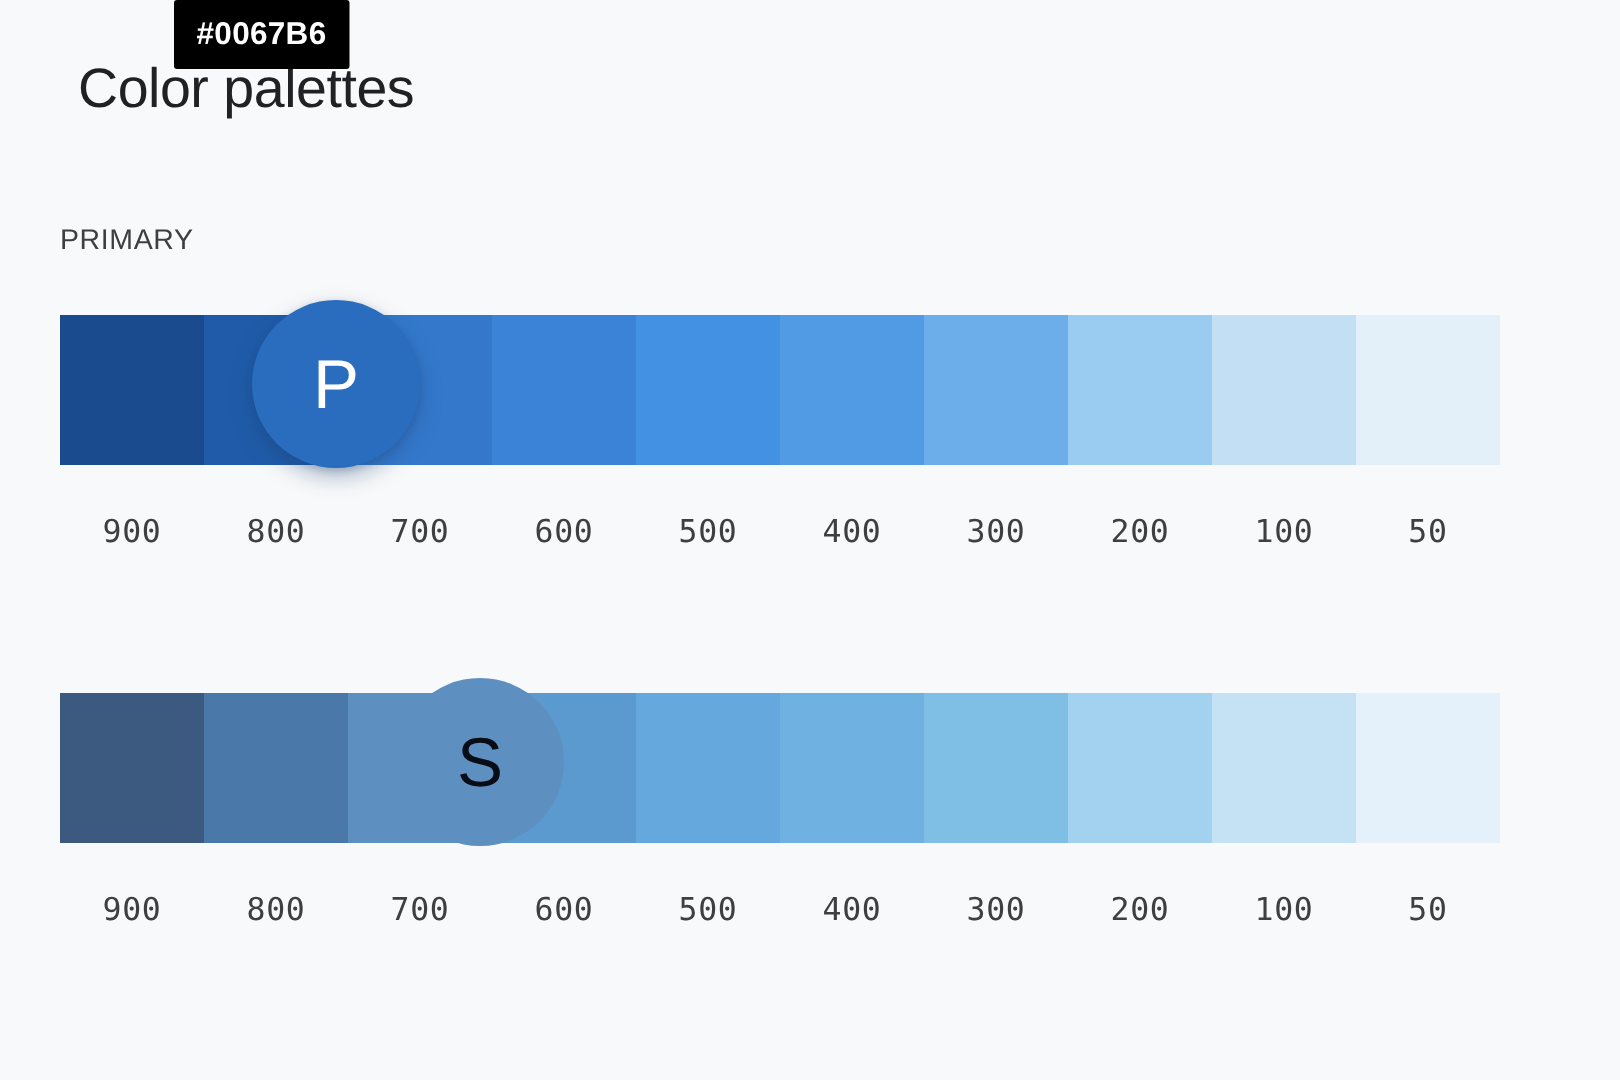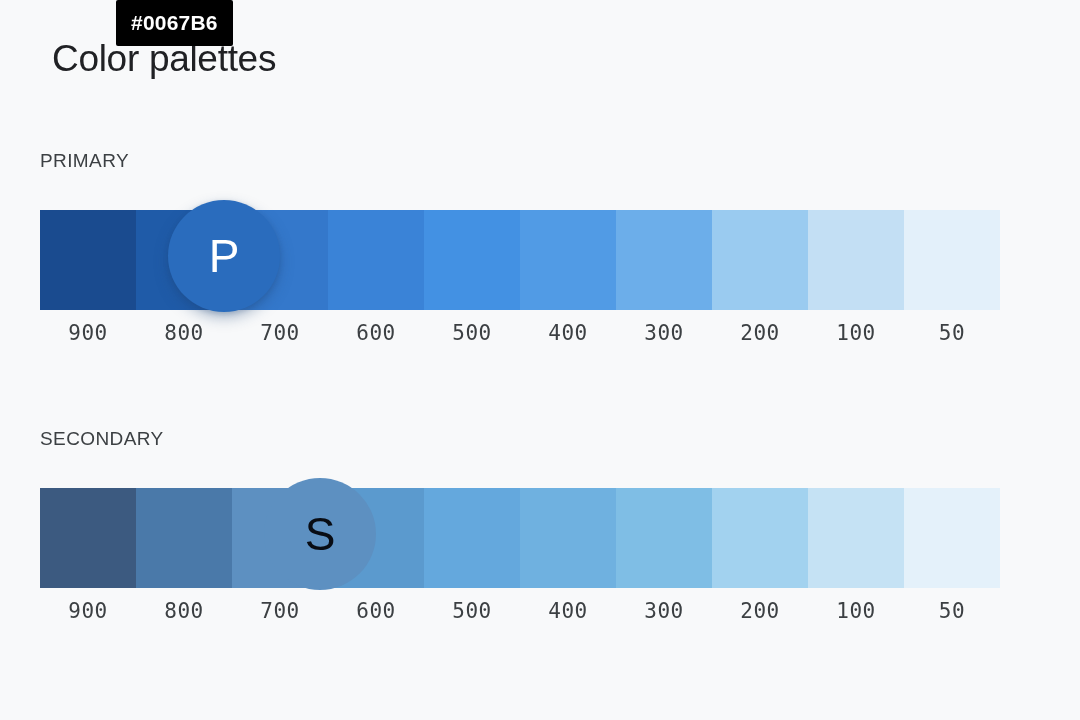"900" .tick-row { margin-top: 8px -> 29px }
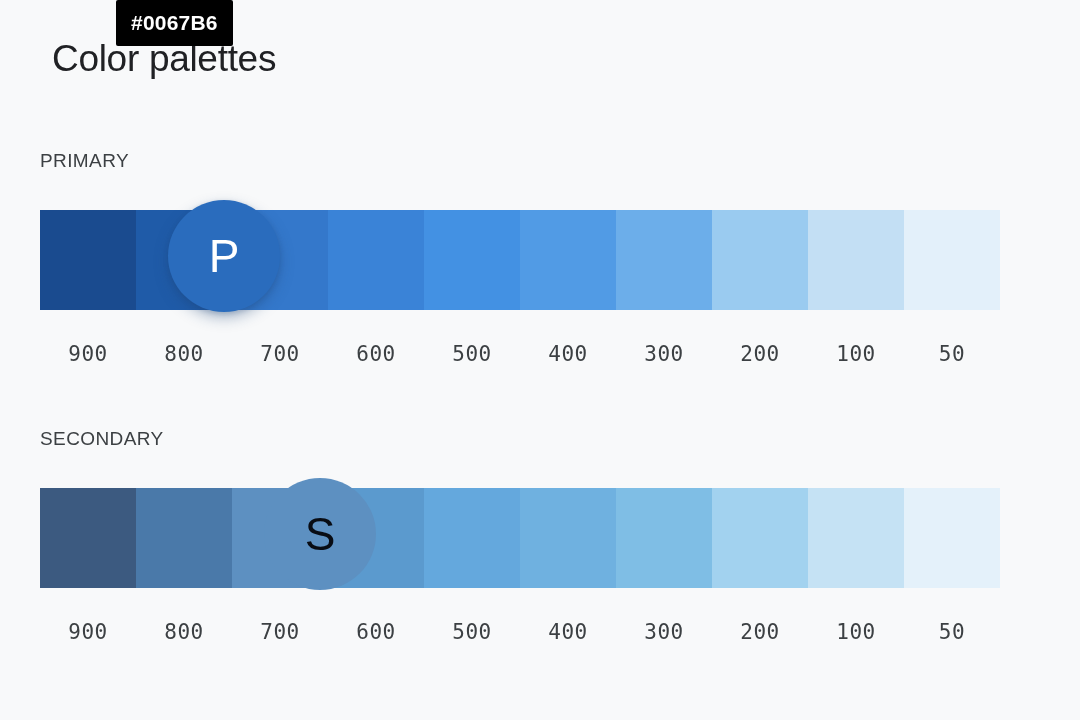"SECONDARY" div.palette-label { html: <div>SECONDARY</div> -> none }
